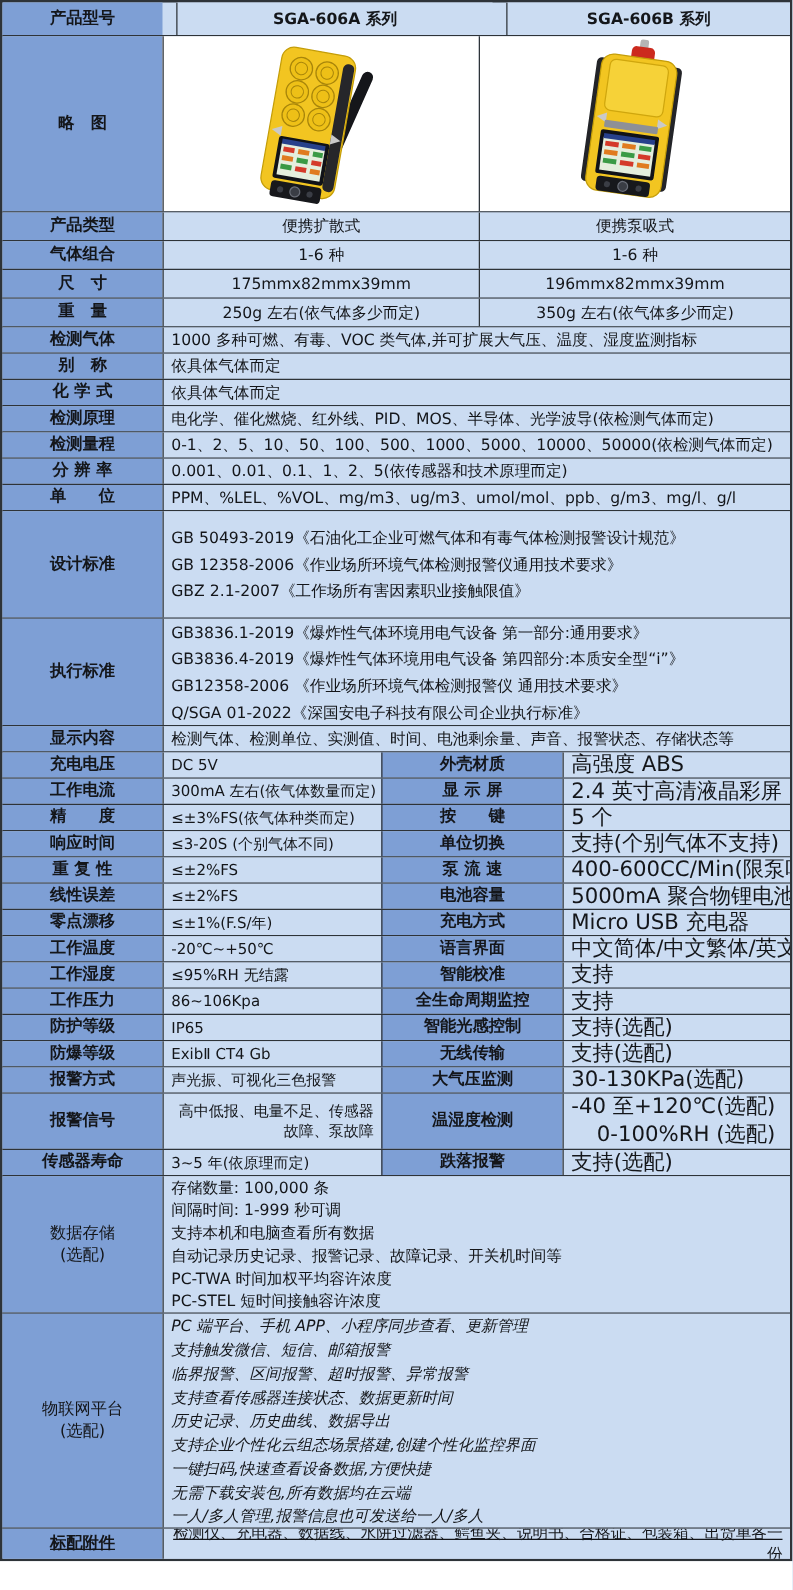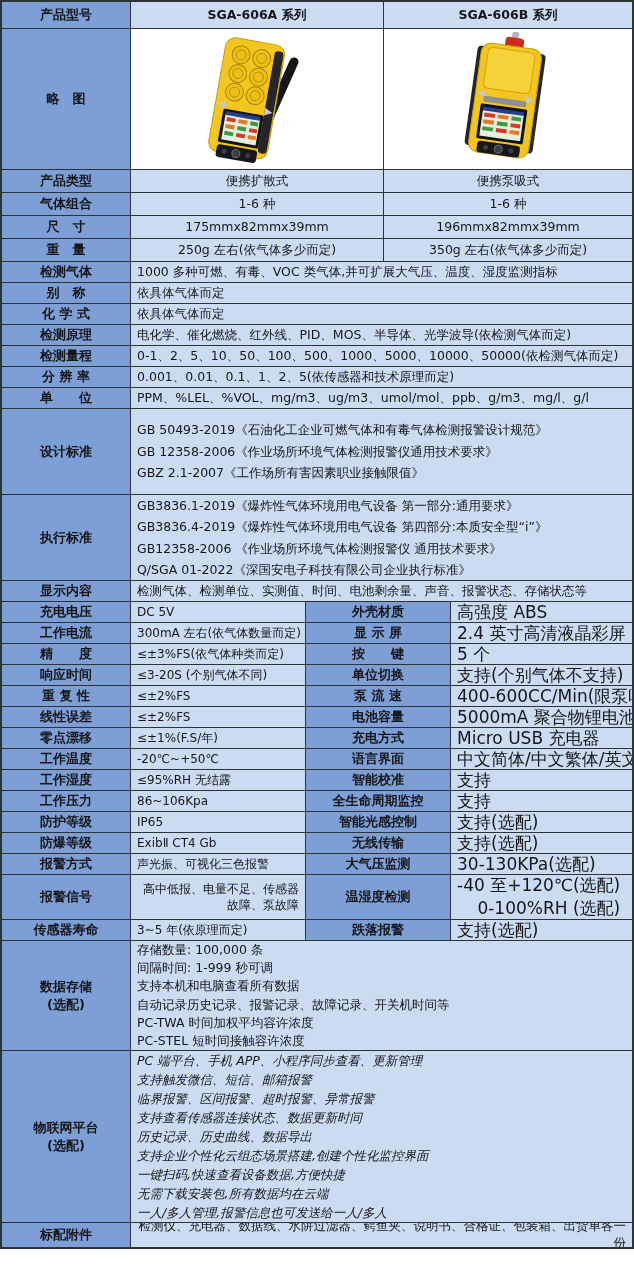"产品型号" .row:first-child { gap: none -> 11px }
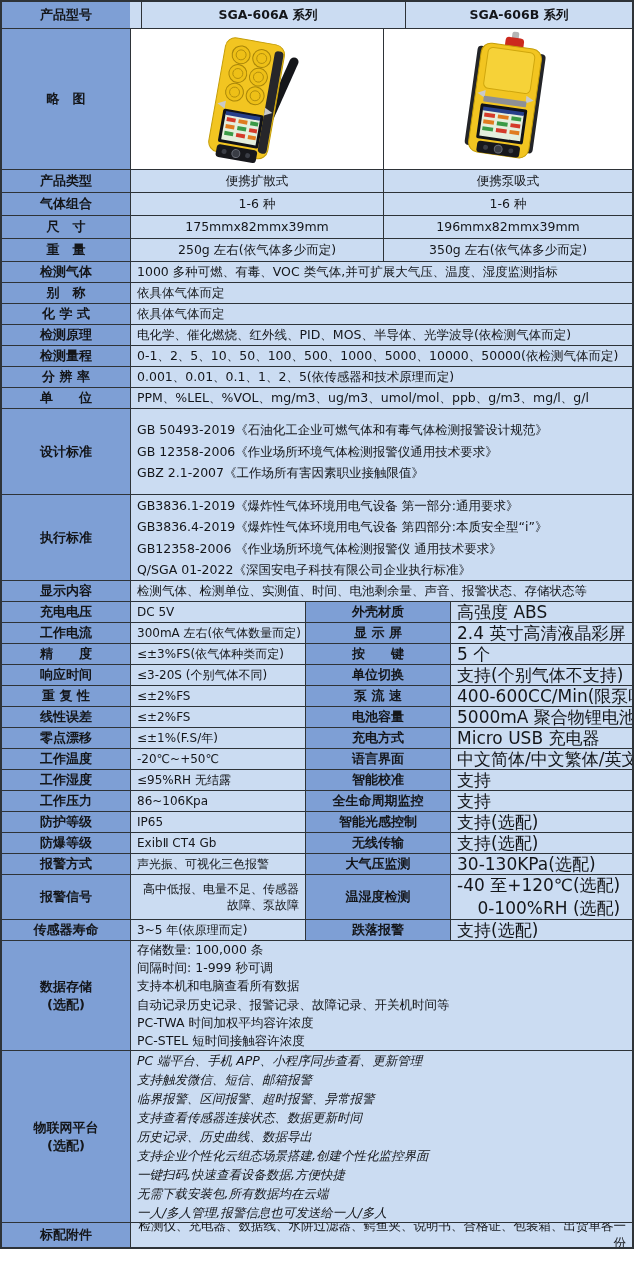"数据存储" .sub { font-weight: bold -> normal }
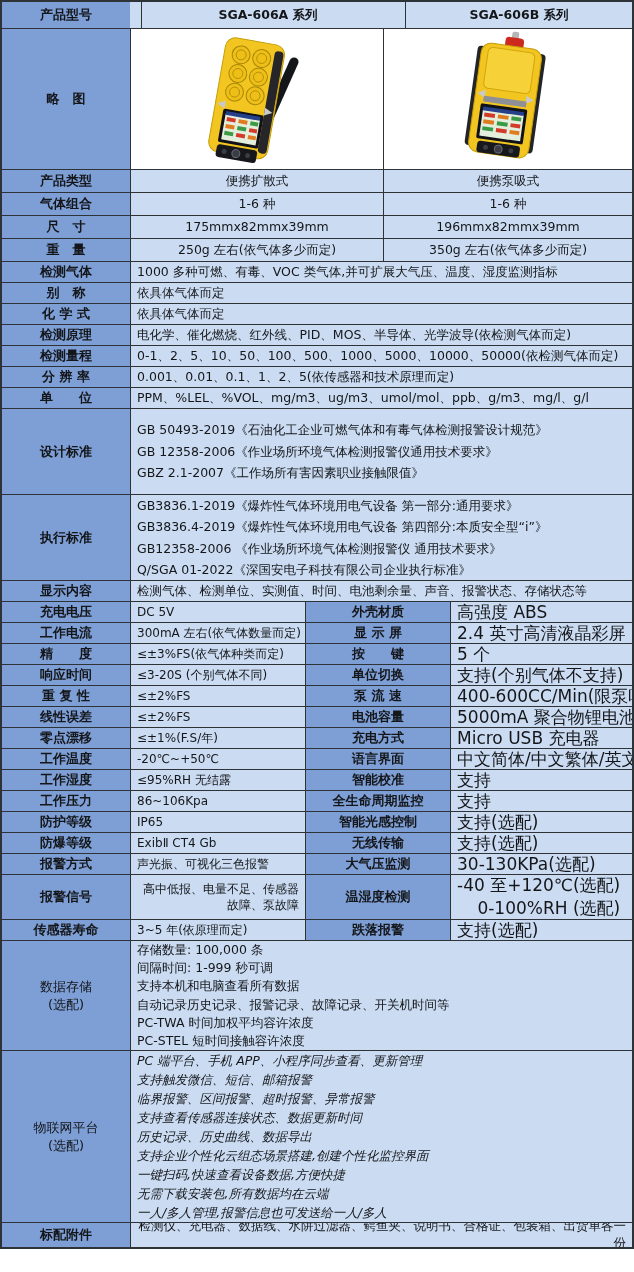"标配附件" .r-acc { text-decoration: none -> underline }
